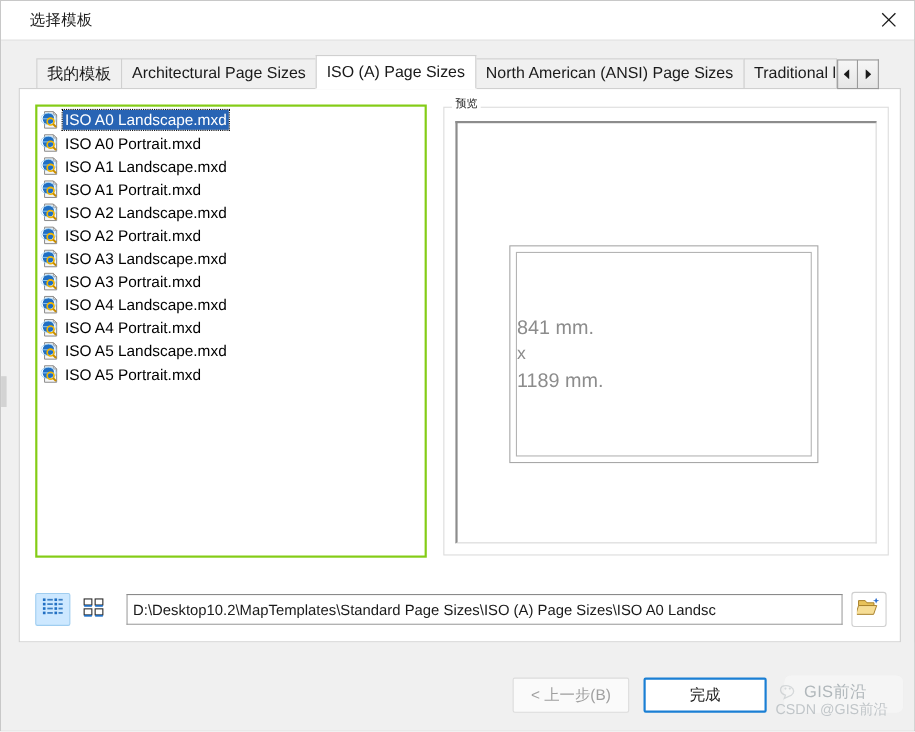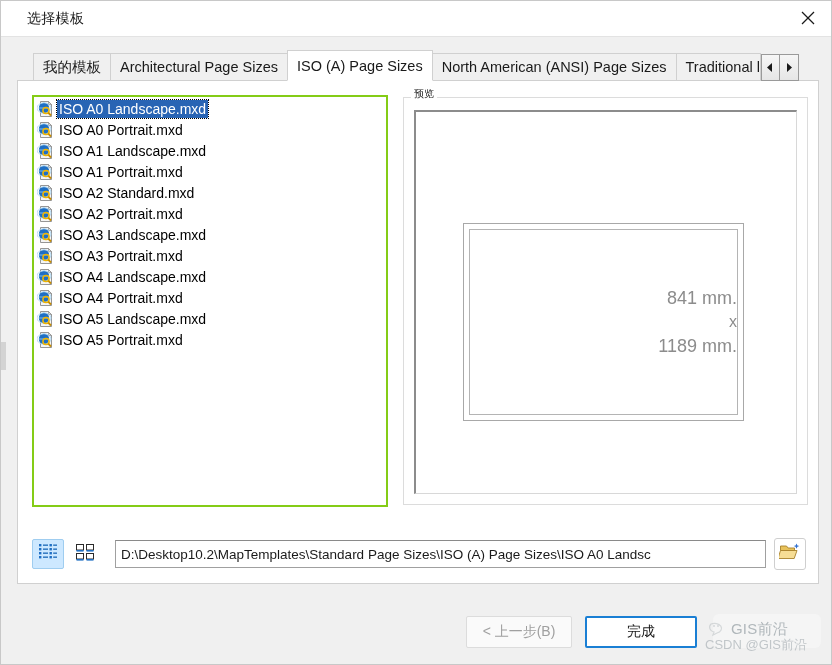"ISO A2 Standard.mxd" span.label { text: Standard.mxd -> Landscape.mxd }
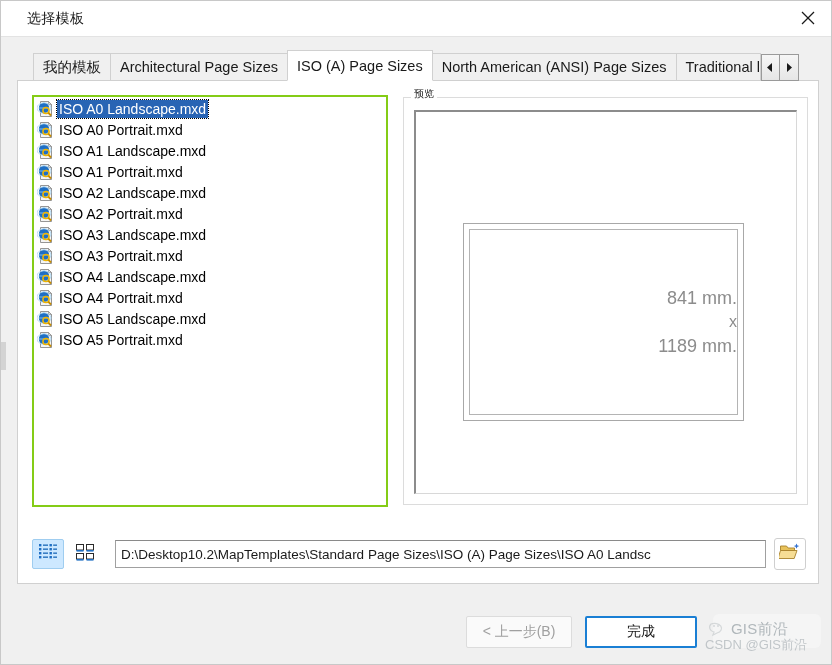"841 mm." .page-inner { align-items: flex-end -> flex-start }
